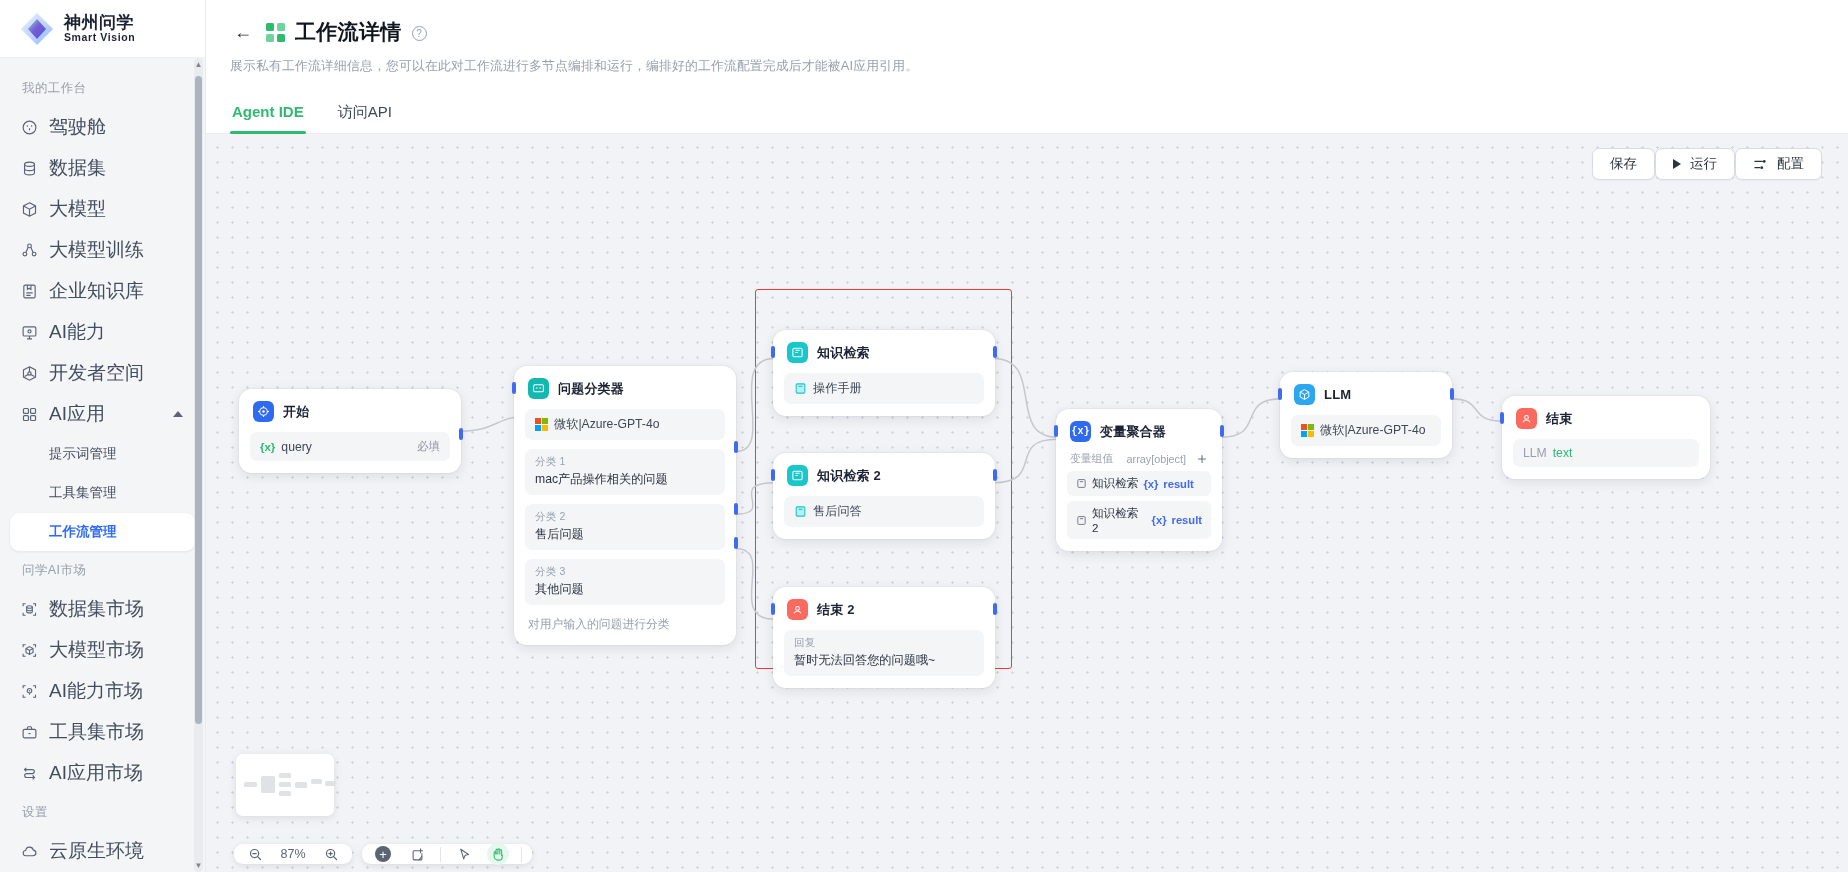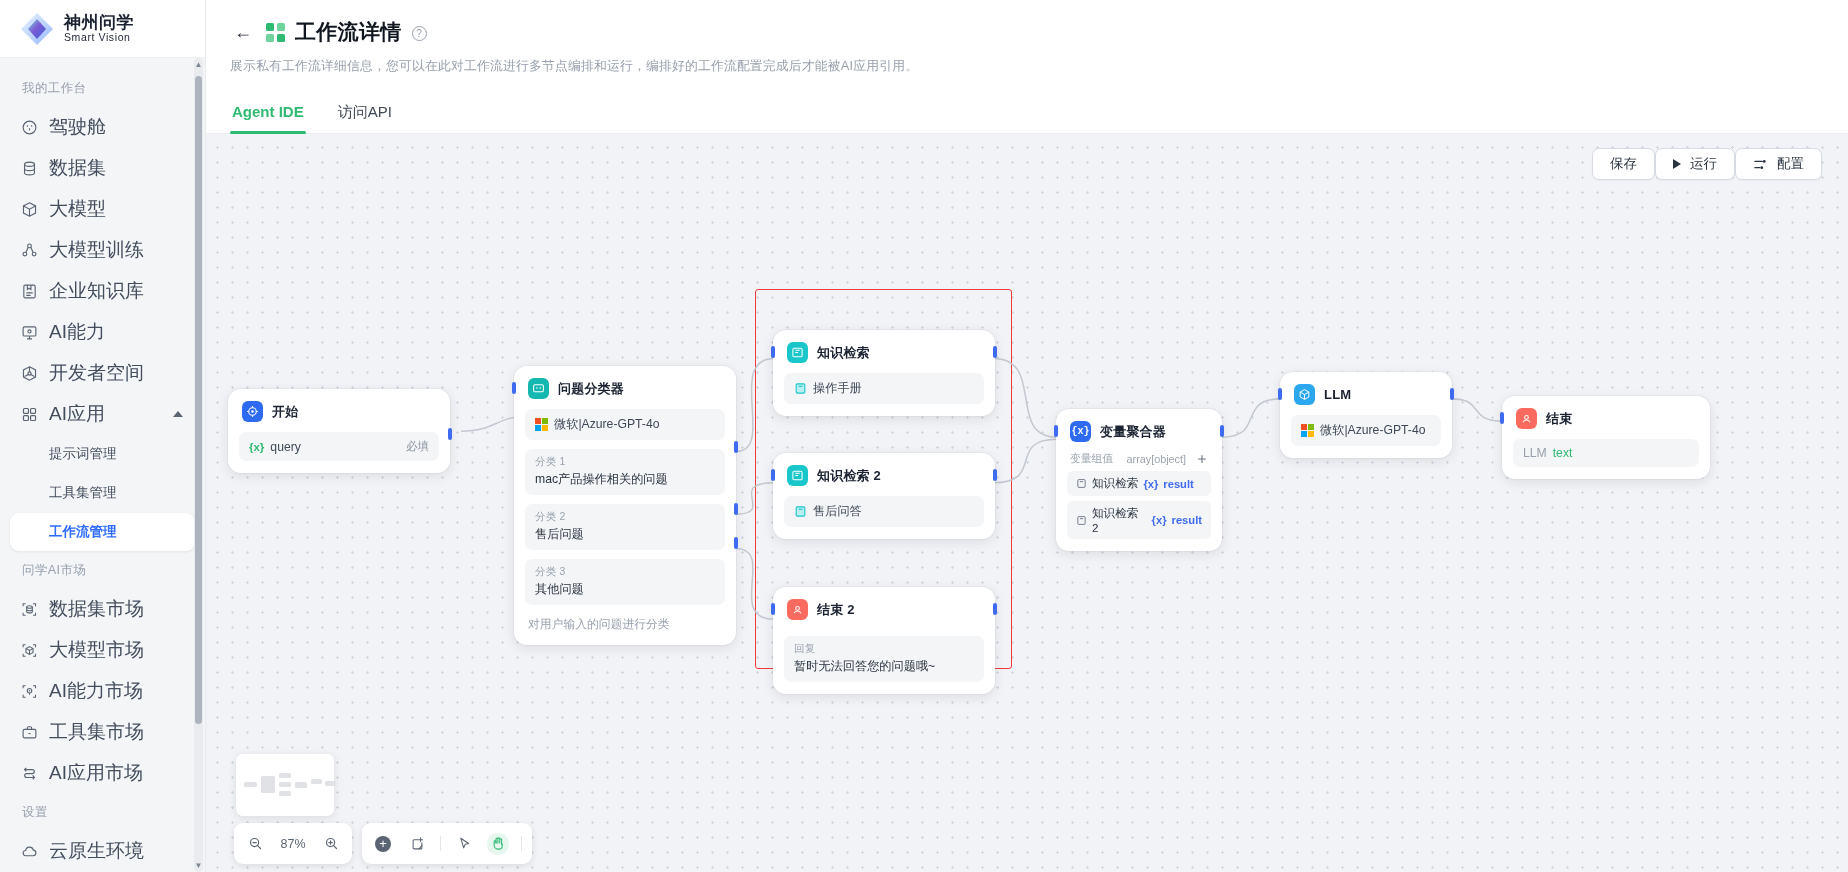"Smart Vision" .brand-en { font-weight: 400 -> 700 }
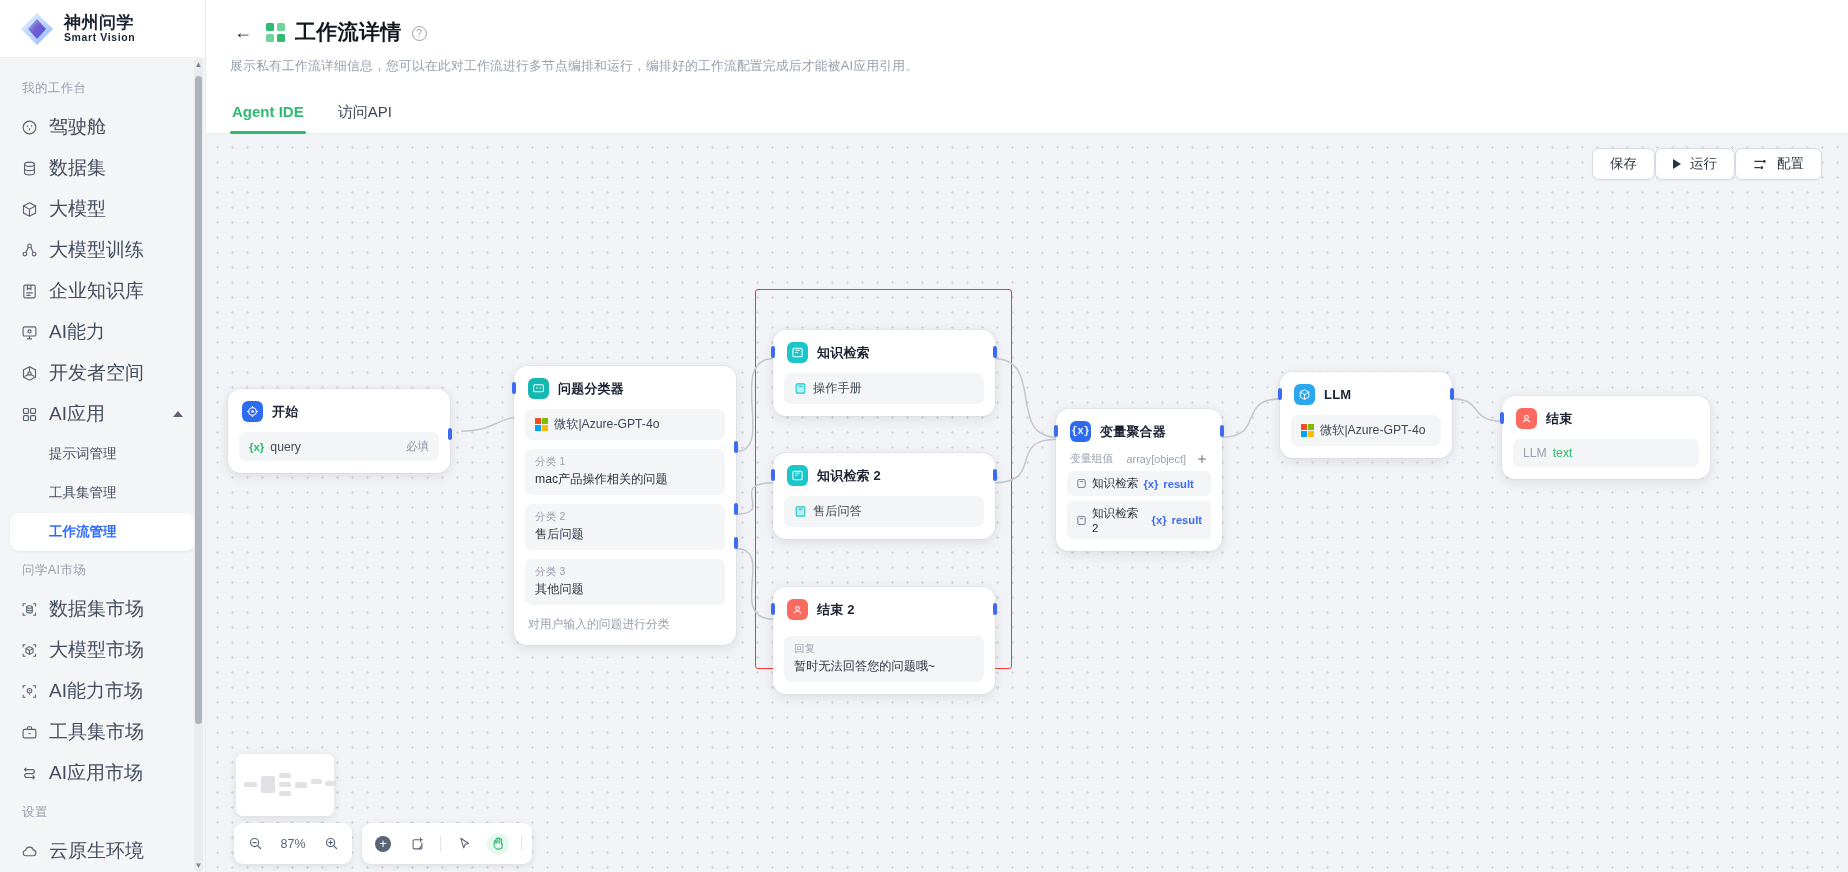"开始" div.node { left: 22px -> 33px }
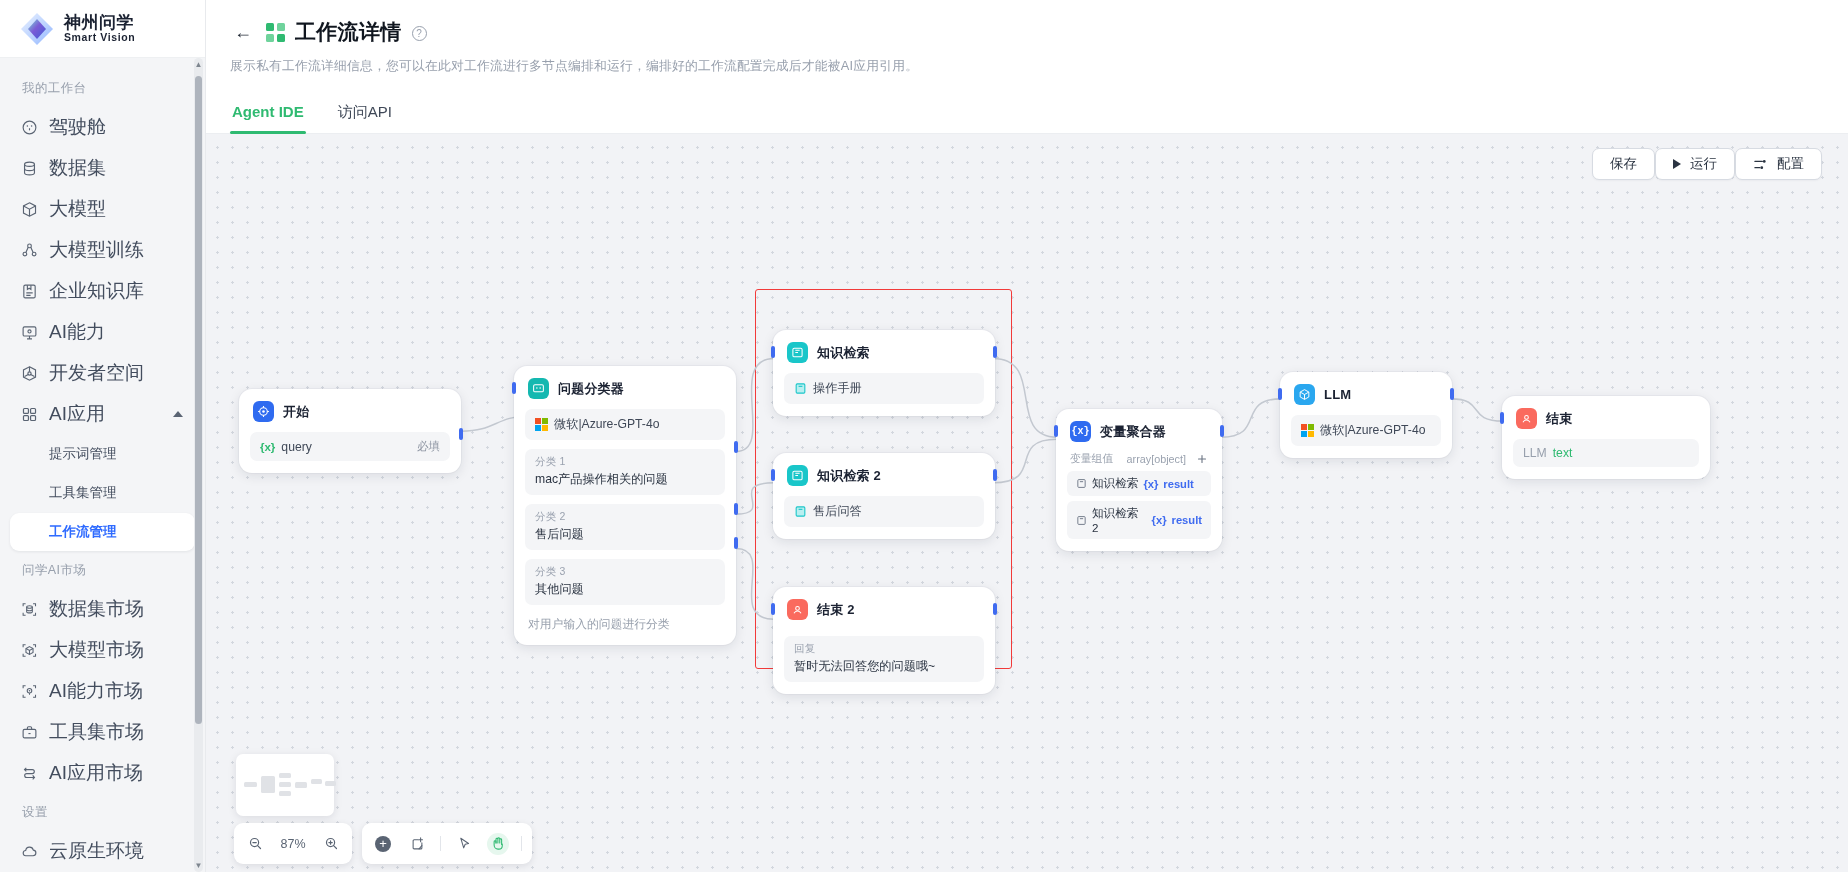"回复" div.field-stack { margin-top: 16px -> 10px }
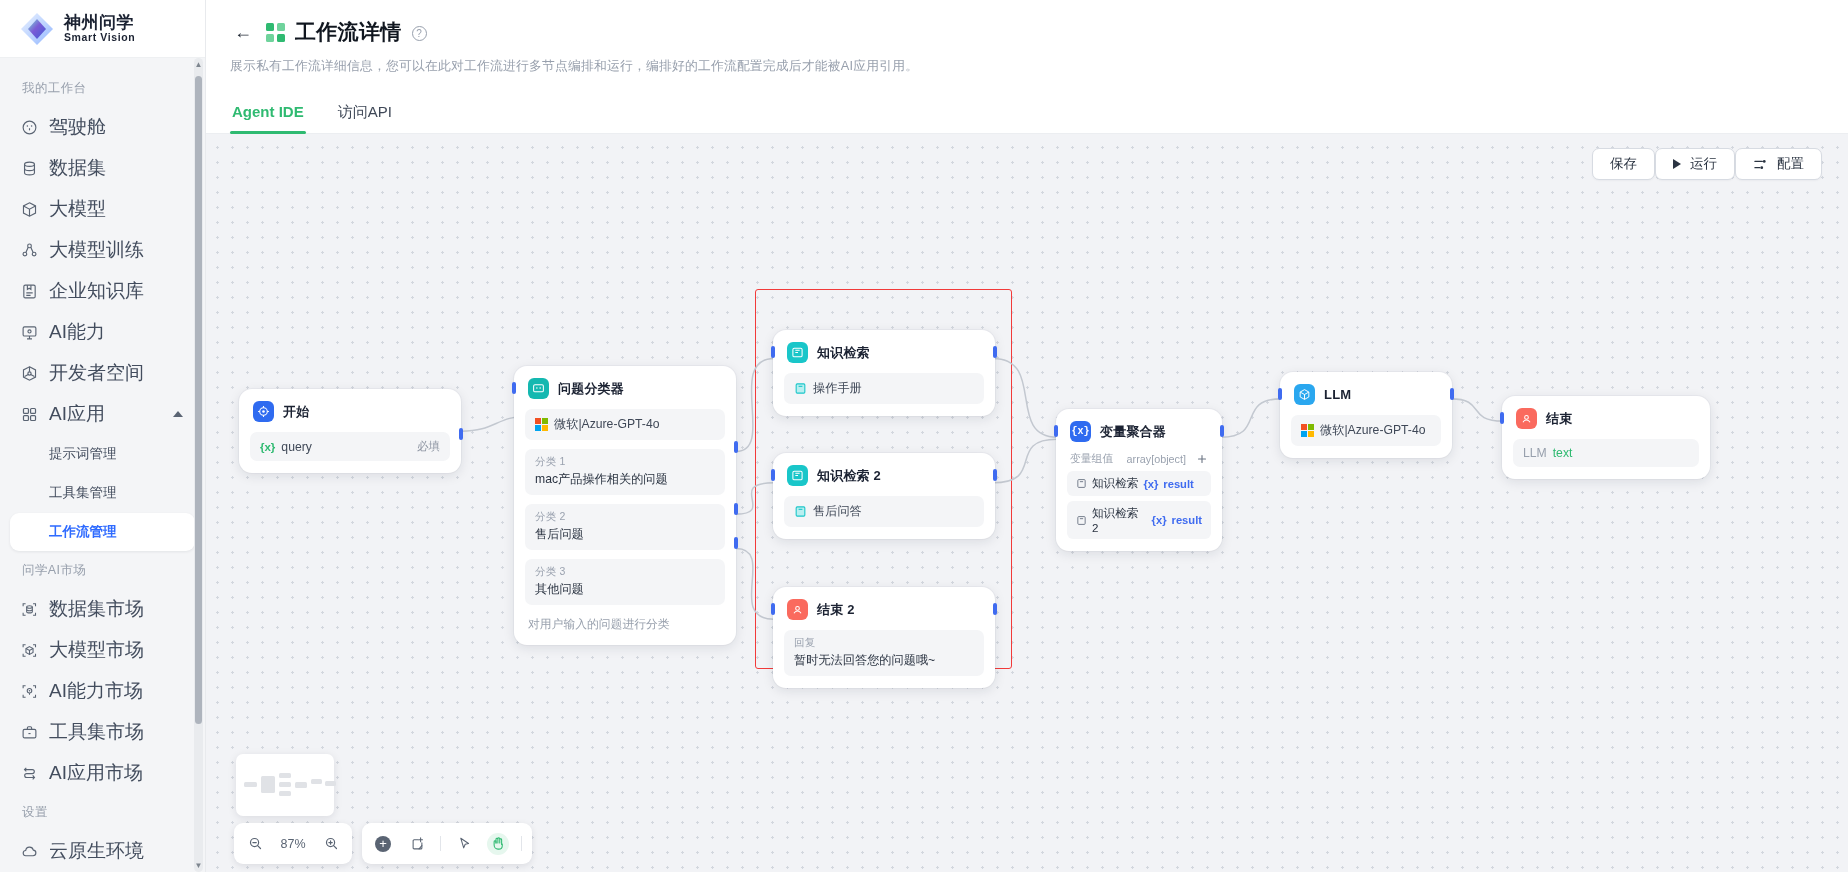"87%" .bb-group { height: 41px -> 20px }
